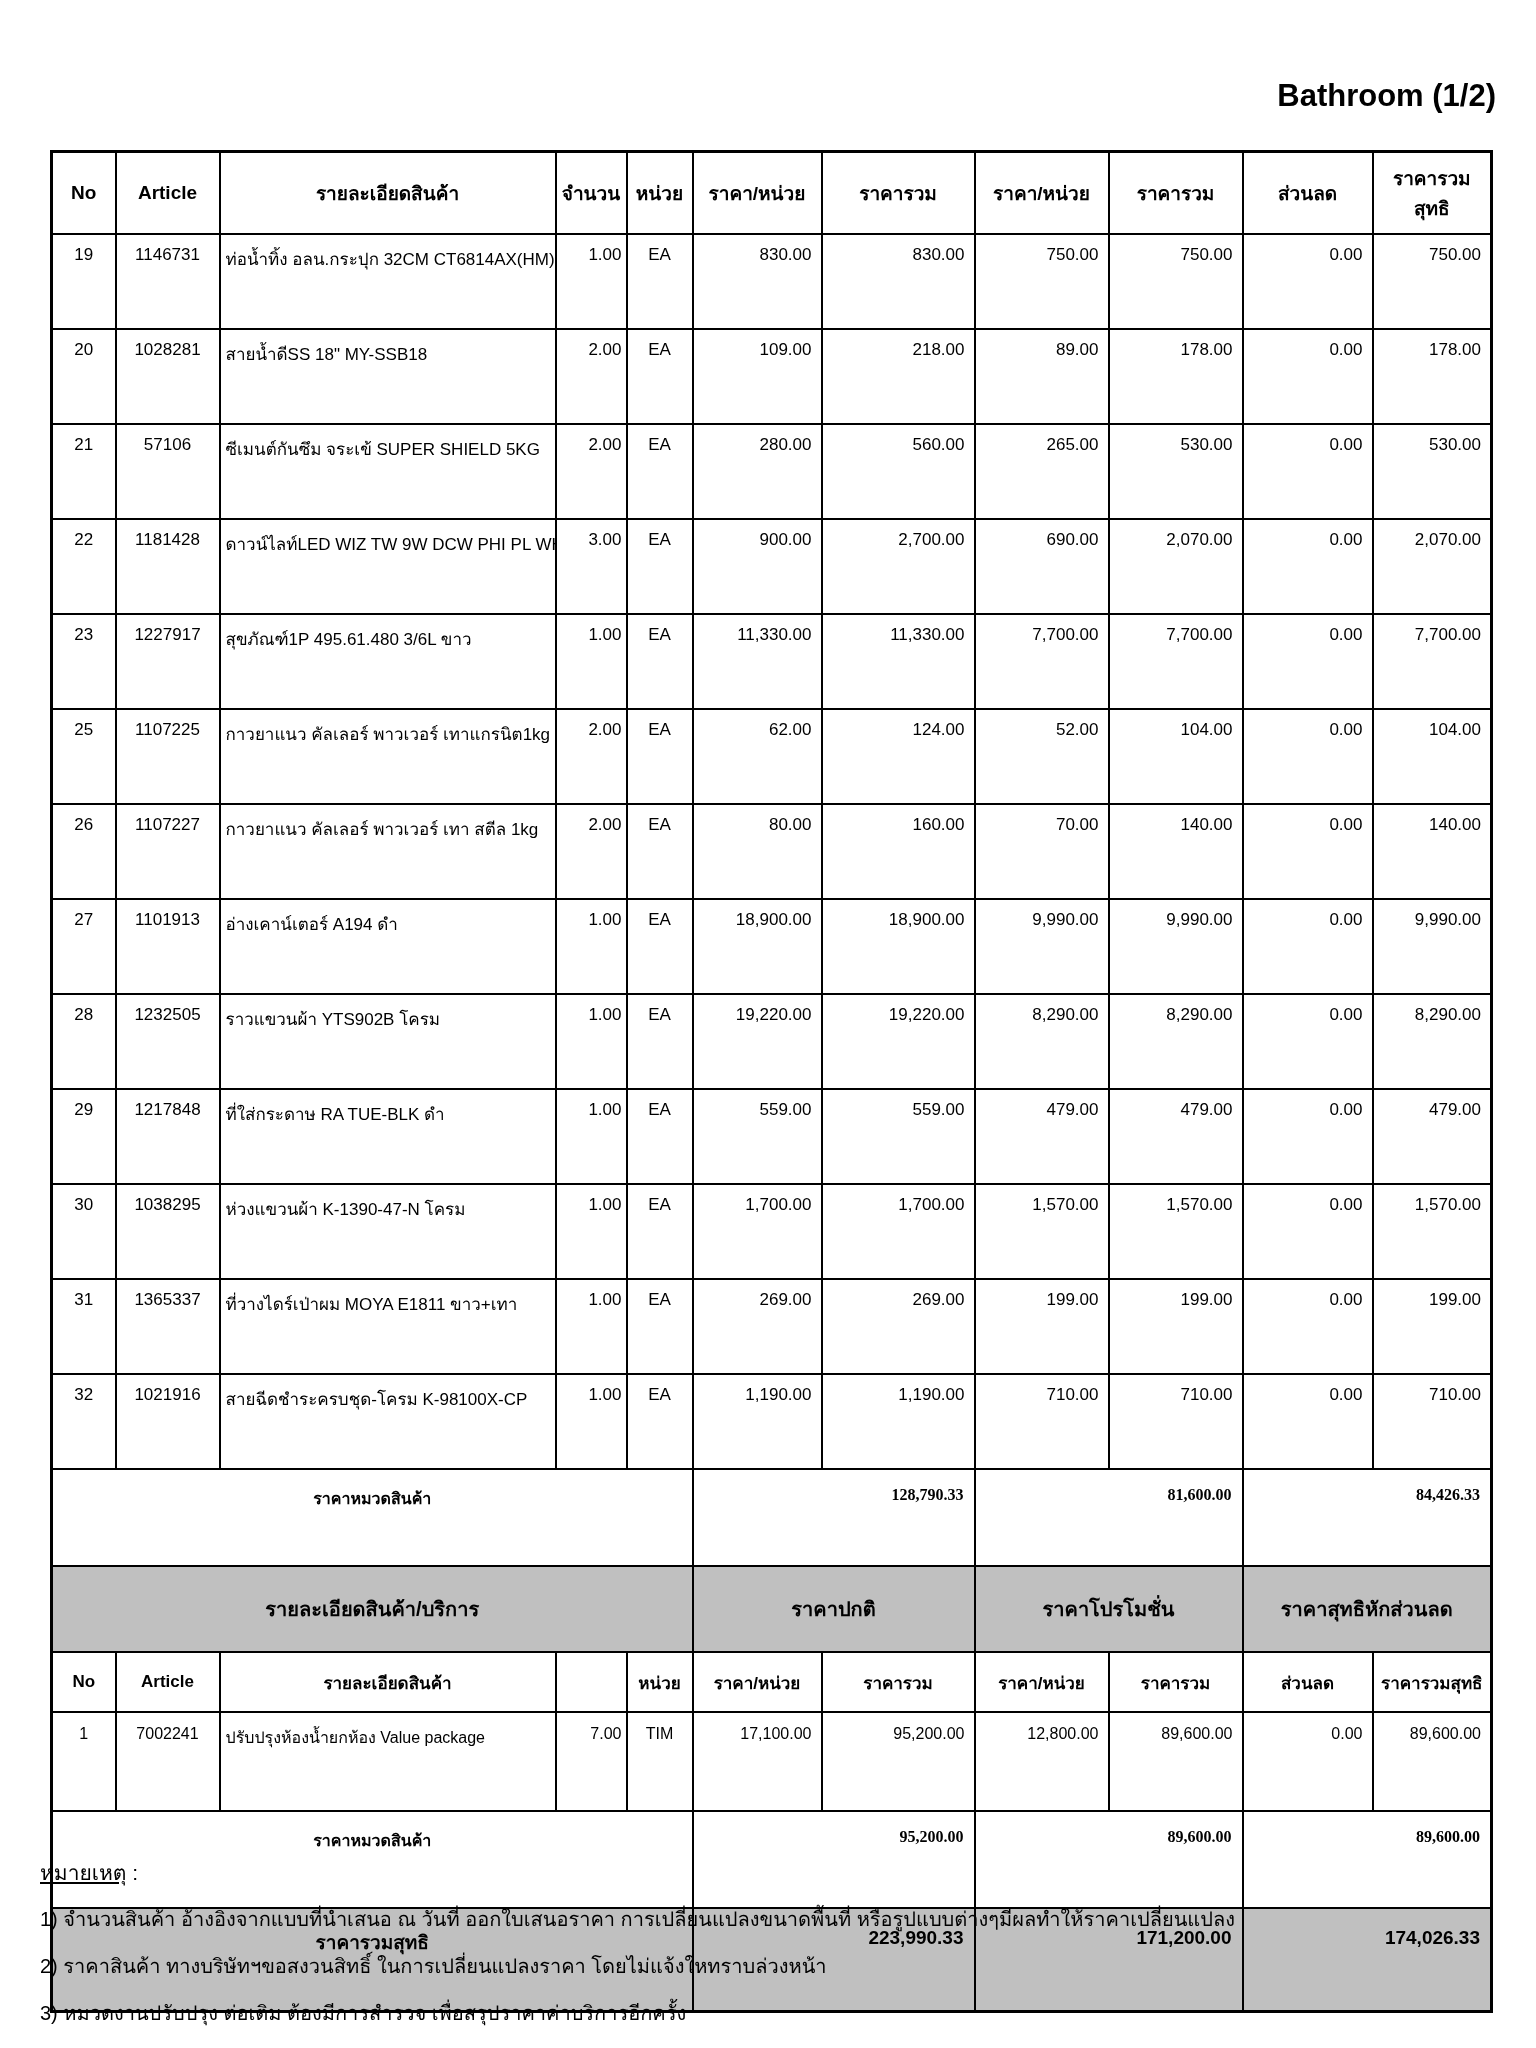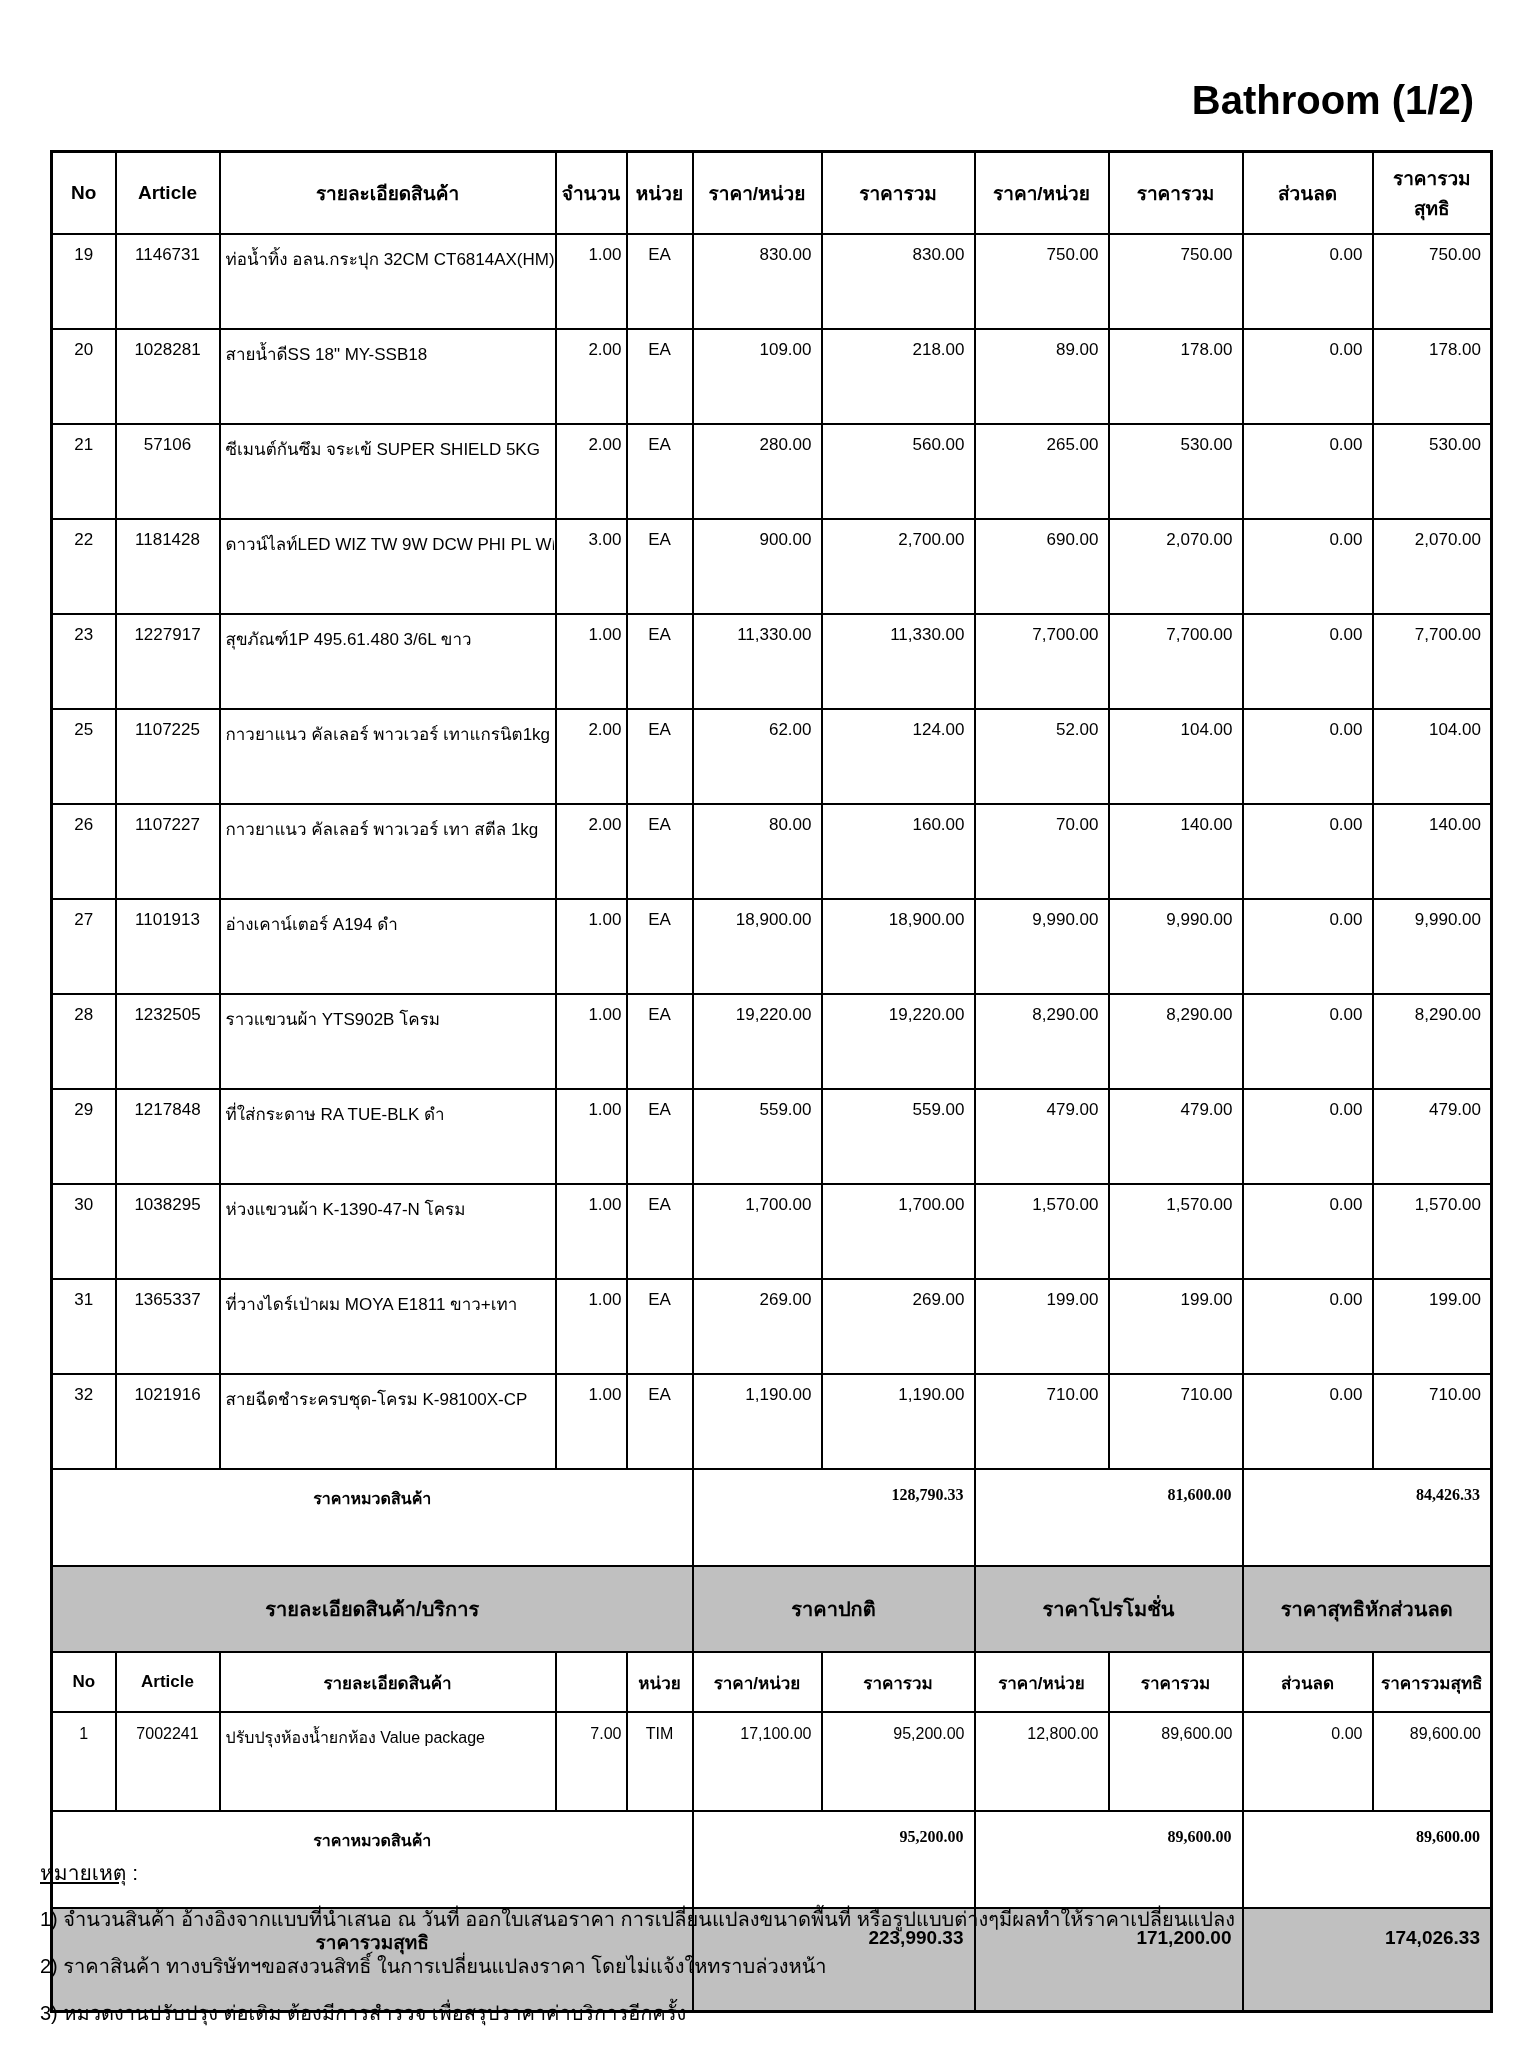"Bathroom (1/2)" .title { font-size: 40px -> 31px; right: 62px -> 40px }
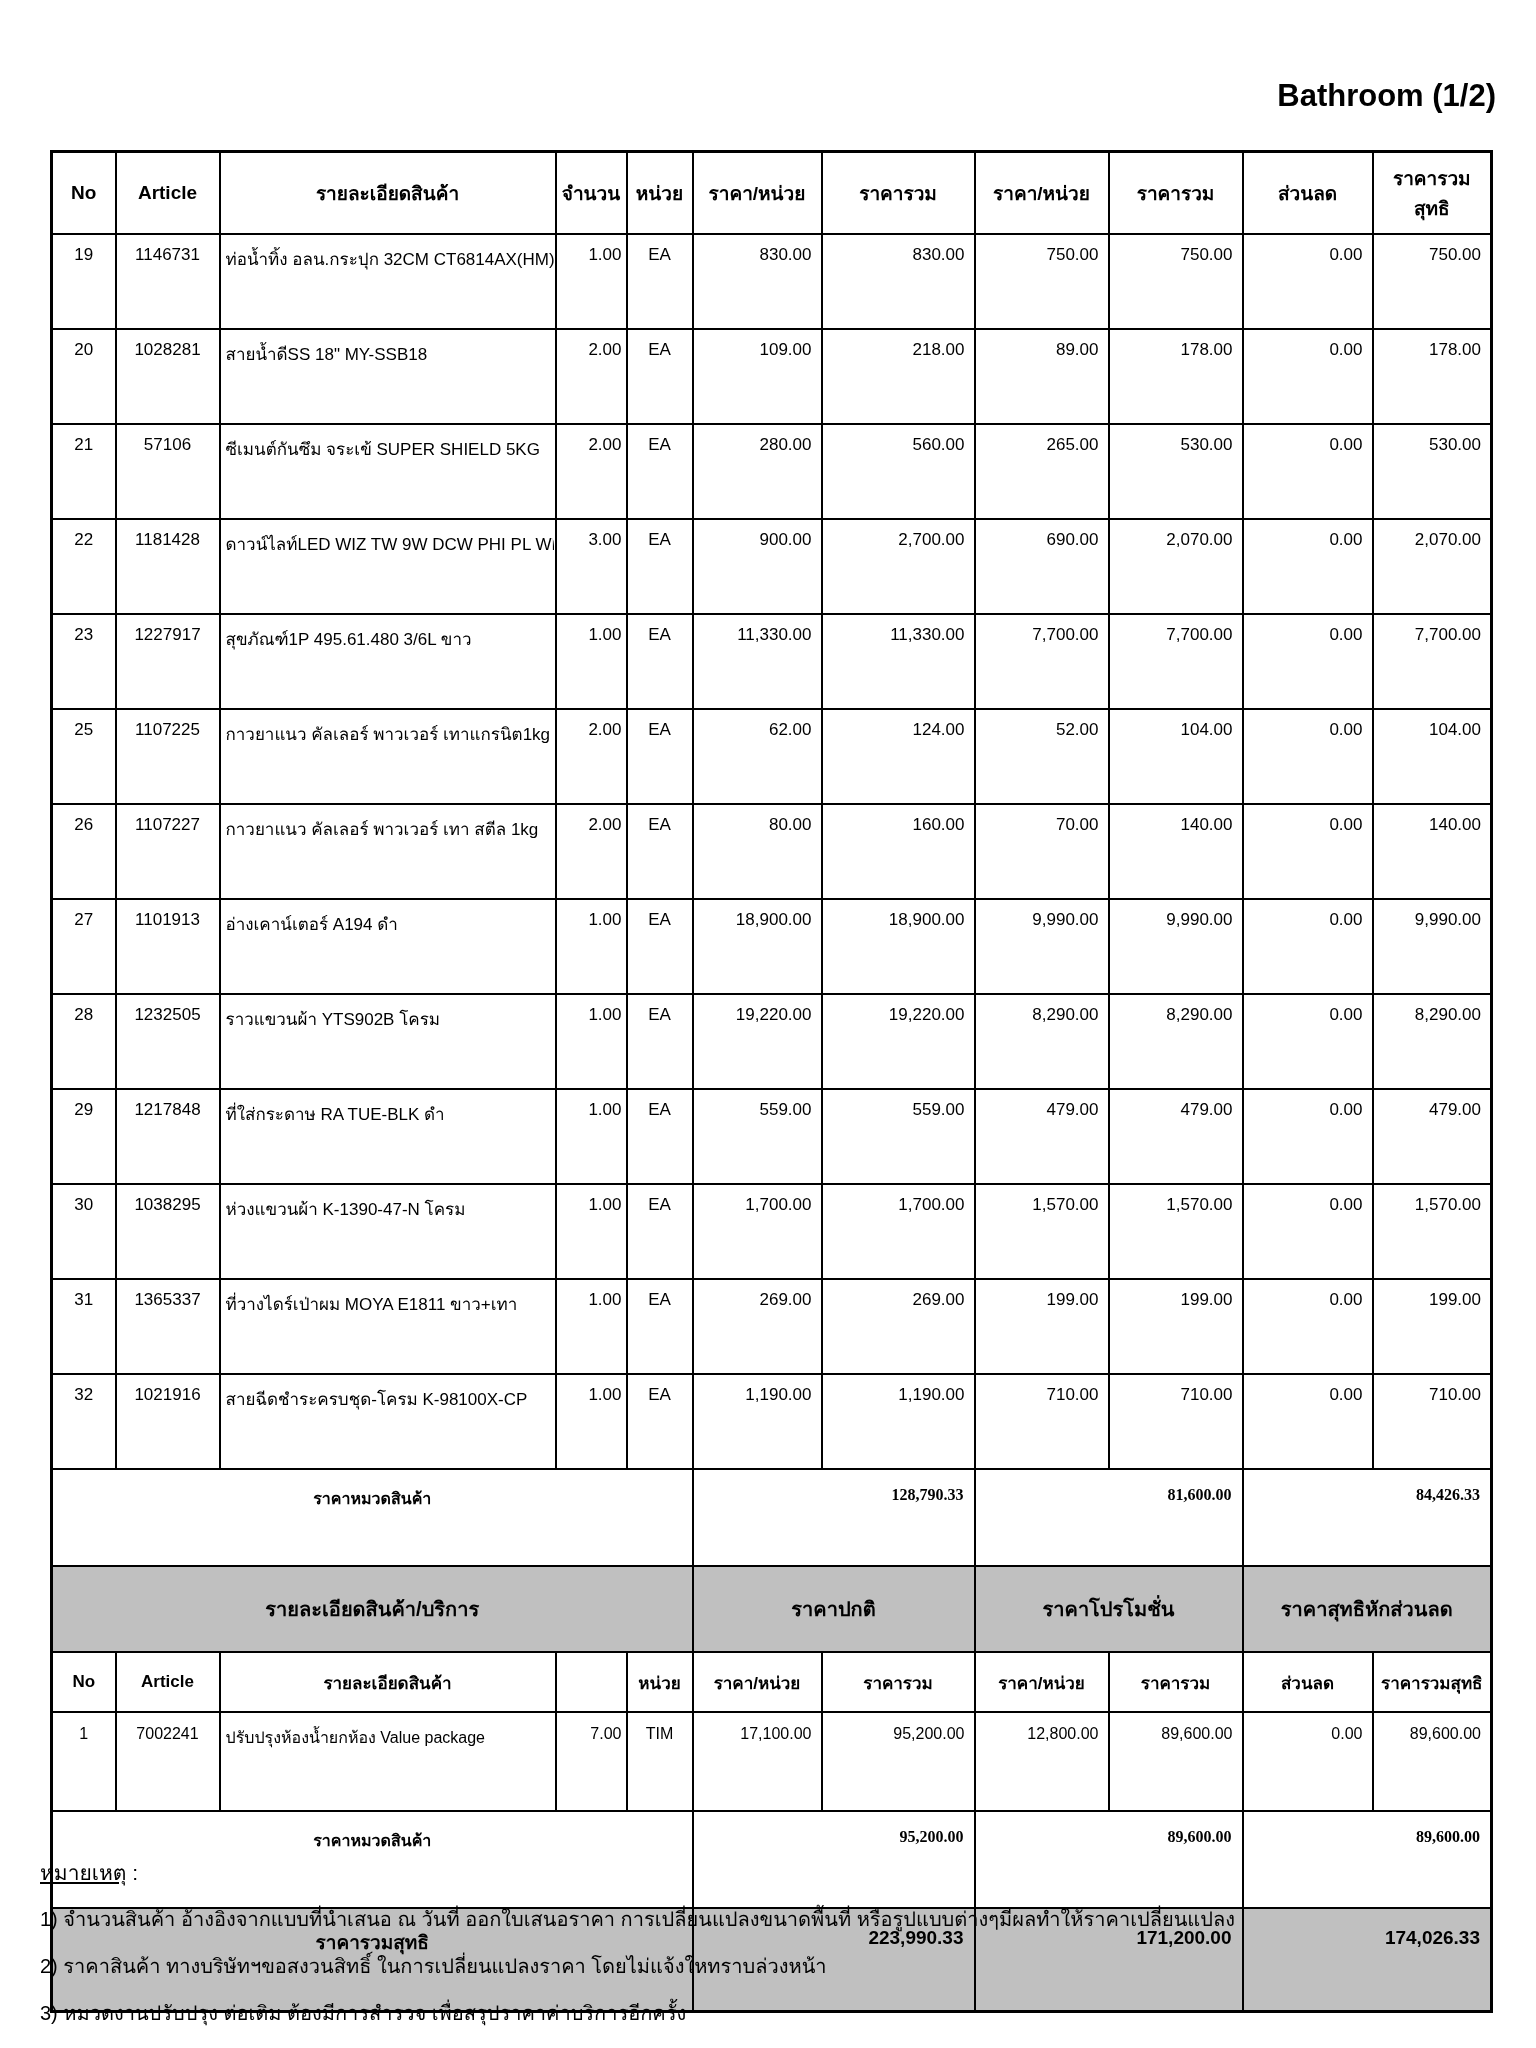"ท่อน้ำทิ้ง อลน.กระปุก 32CM CT6814AX(HM)" .desc { border-radius: 27px -> none }
